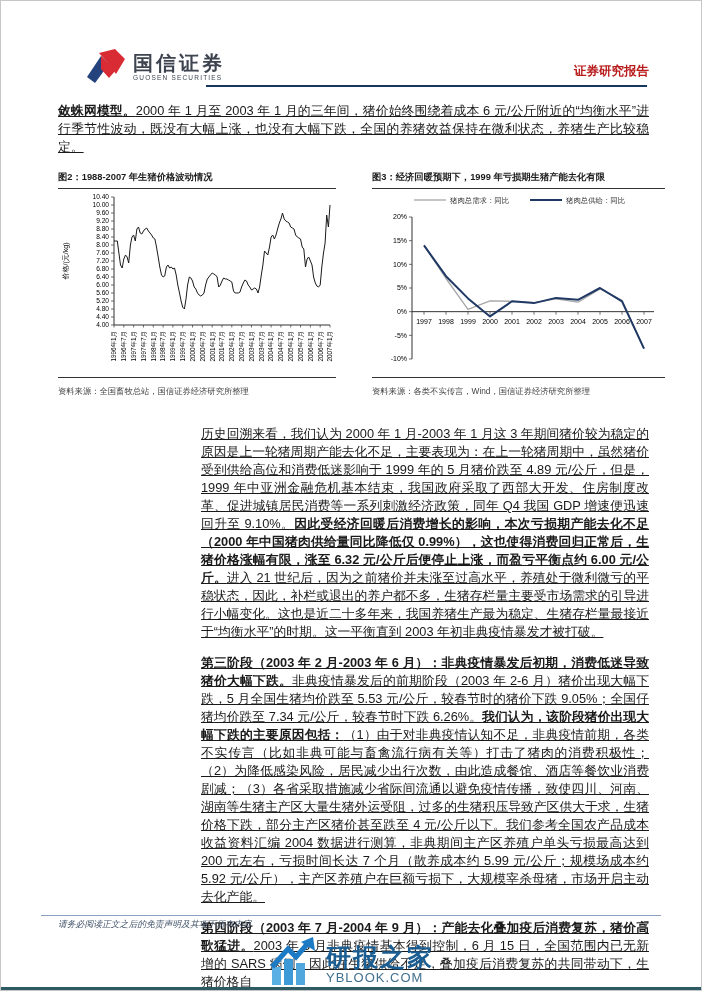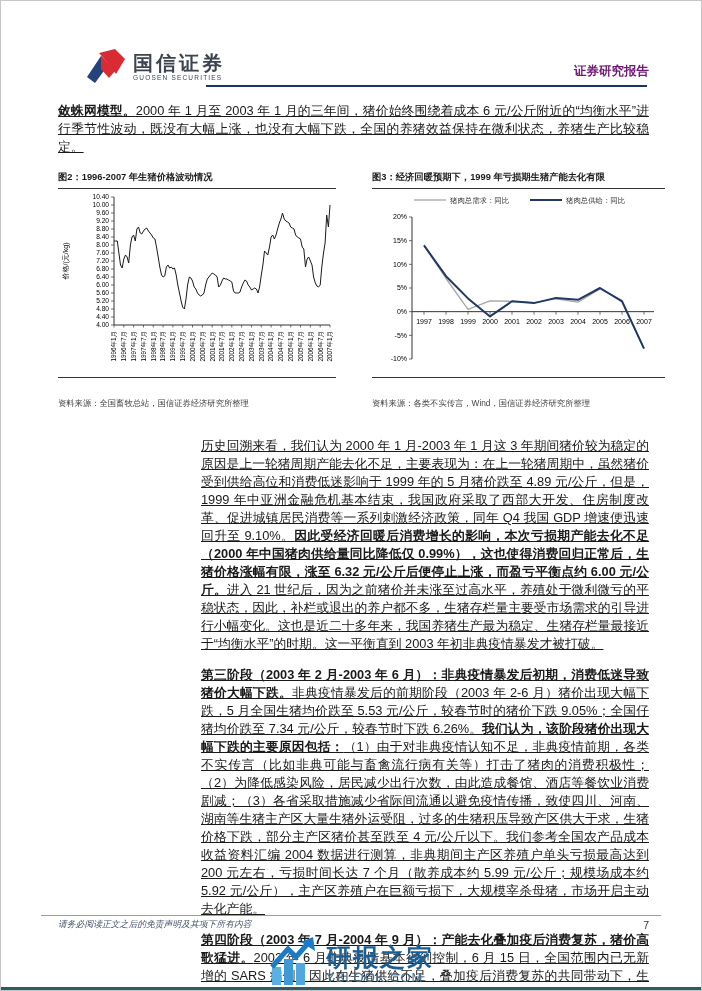"证券研究报告" .doc-type { color: #701a75 -> #b91c1c }
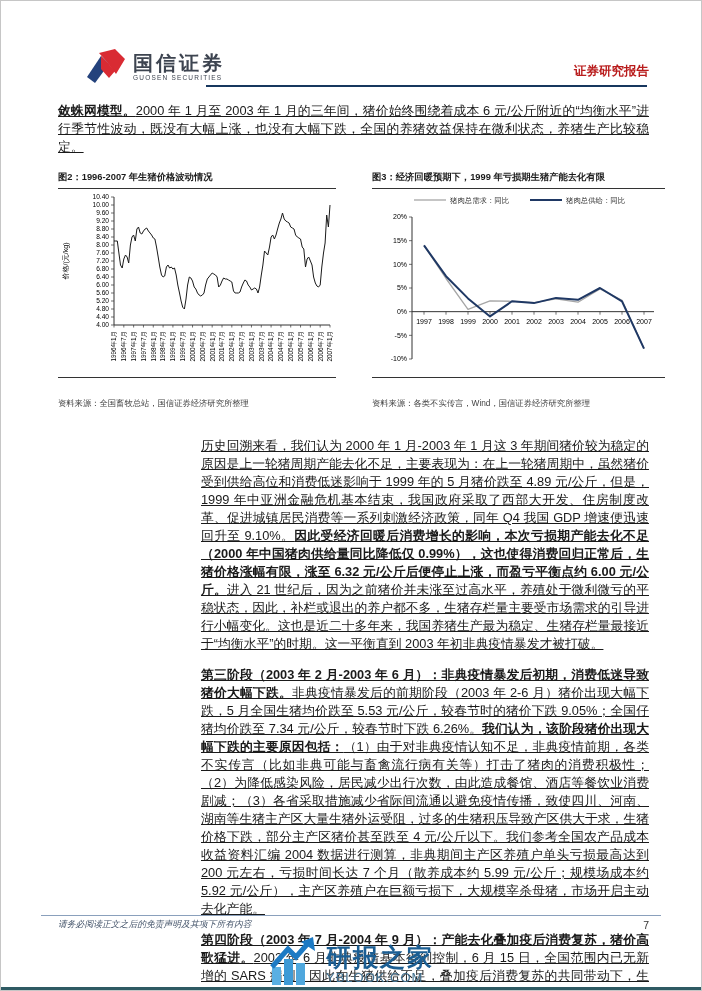"图2：1996-2007 年生猪价格波动情况" div.fig-title { text: 1996-2007 -> 1988-2007 }
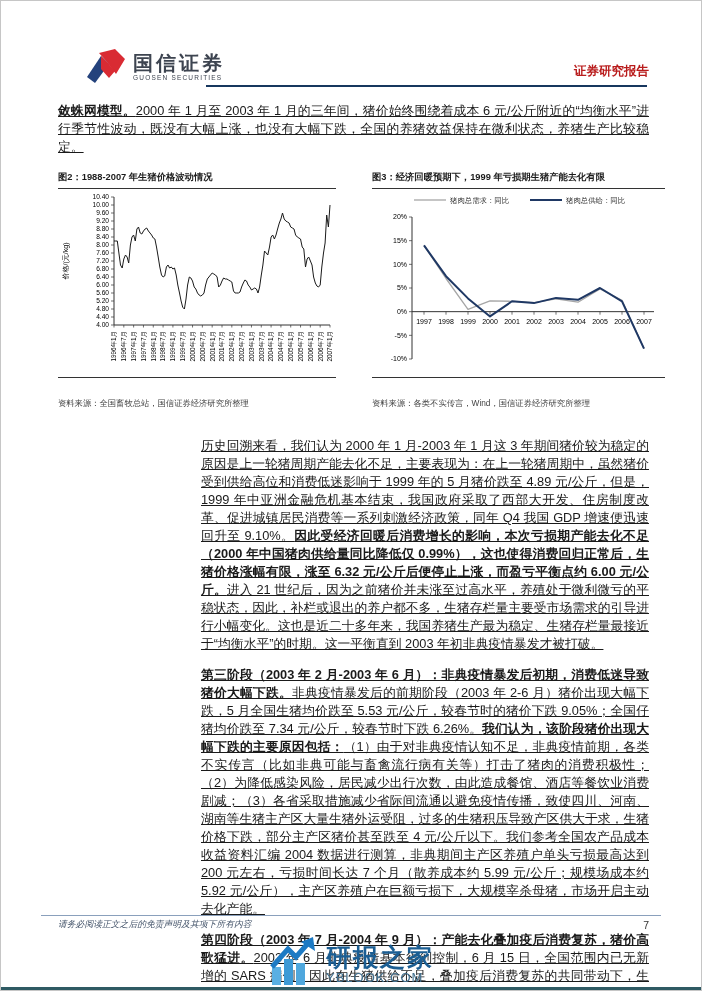"资料来源：全国畜牧总站，国信证券经济研究所整理" .fig-source { padding-top: 20px -> 8px }
